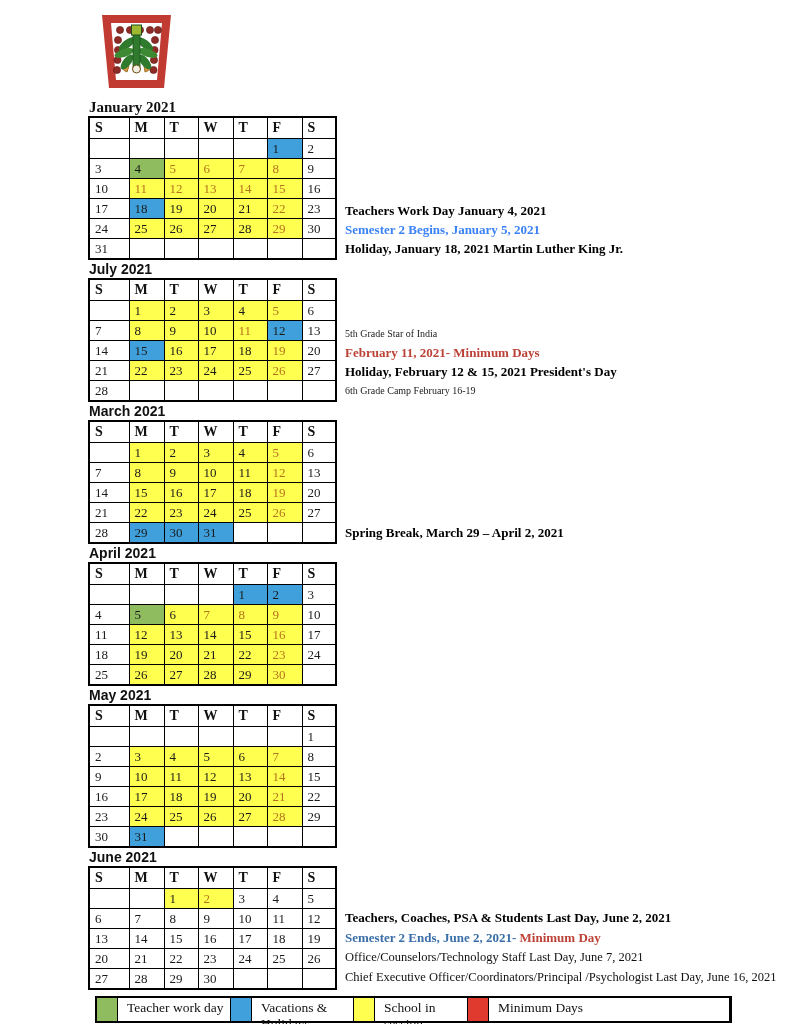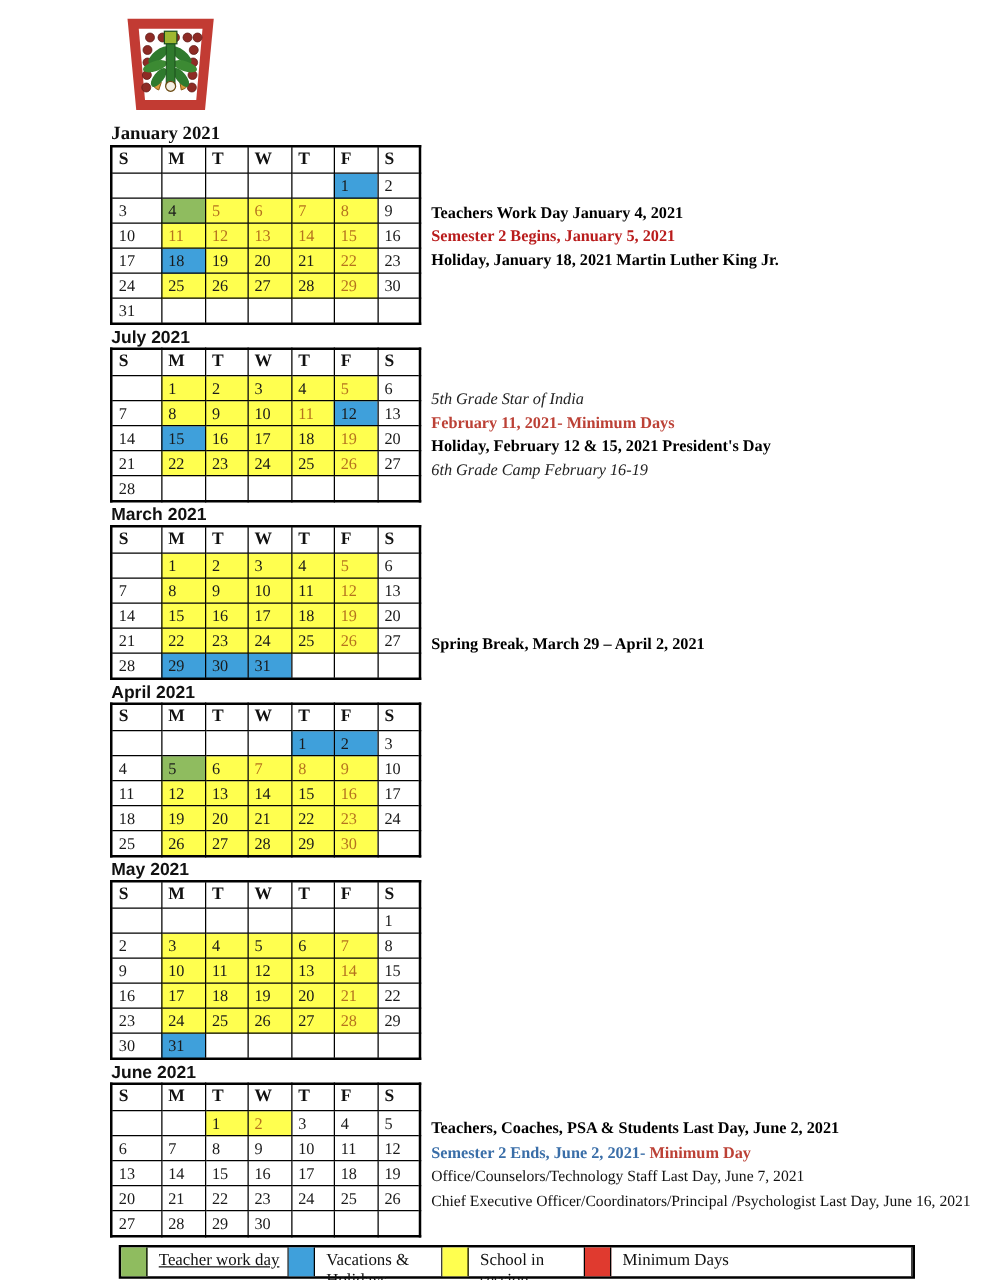"January 2021" .month { align-items: center -> flex-end }
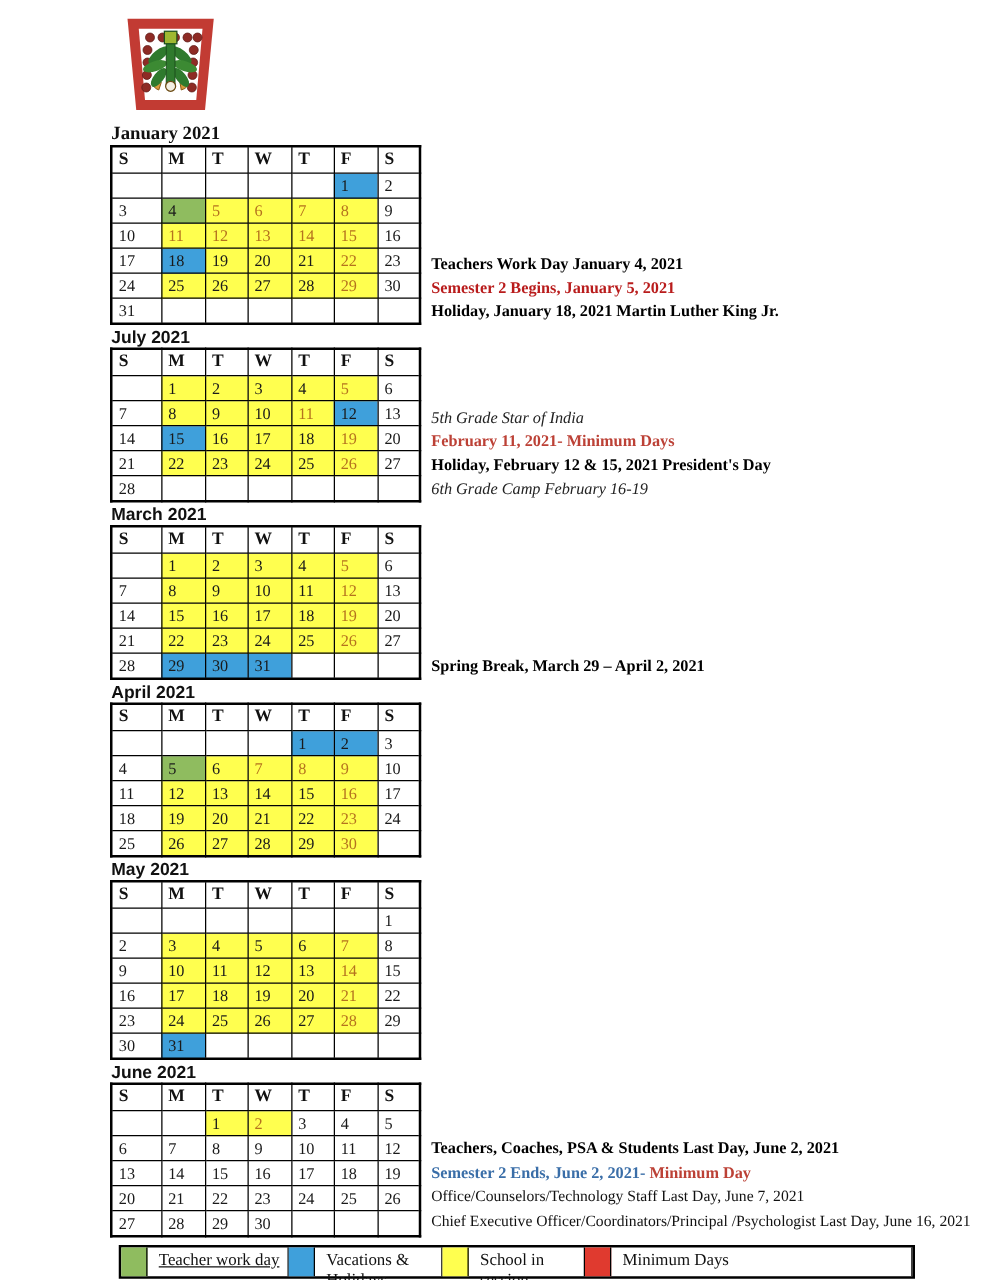"Semester 2 Begins, January 5," div.note { color: #b91c1c -> #3b82f6 }
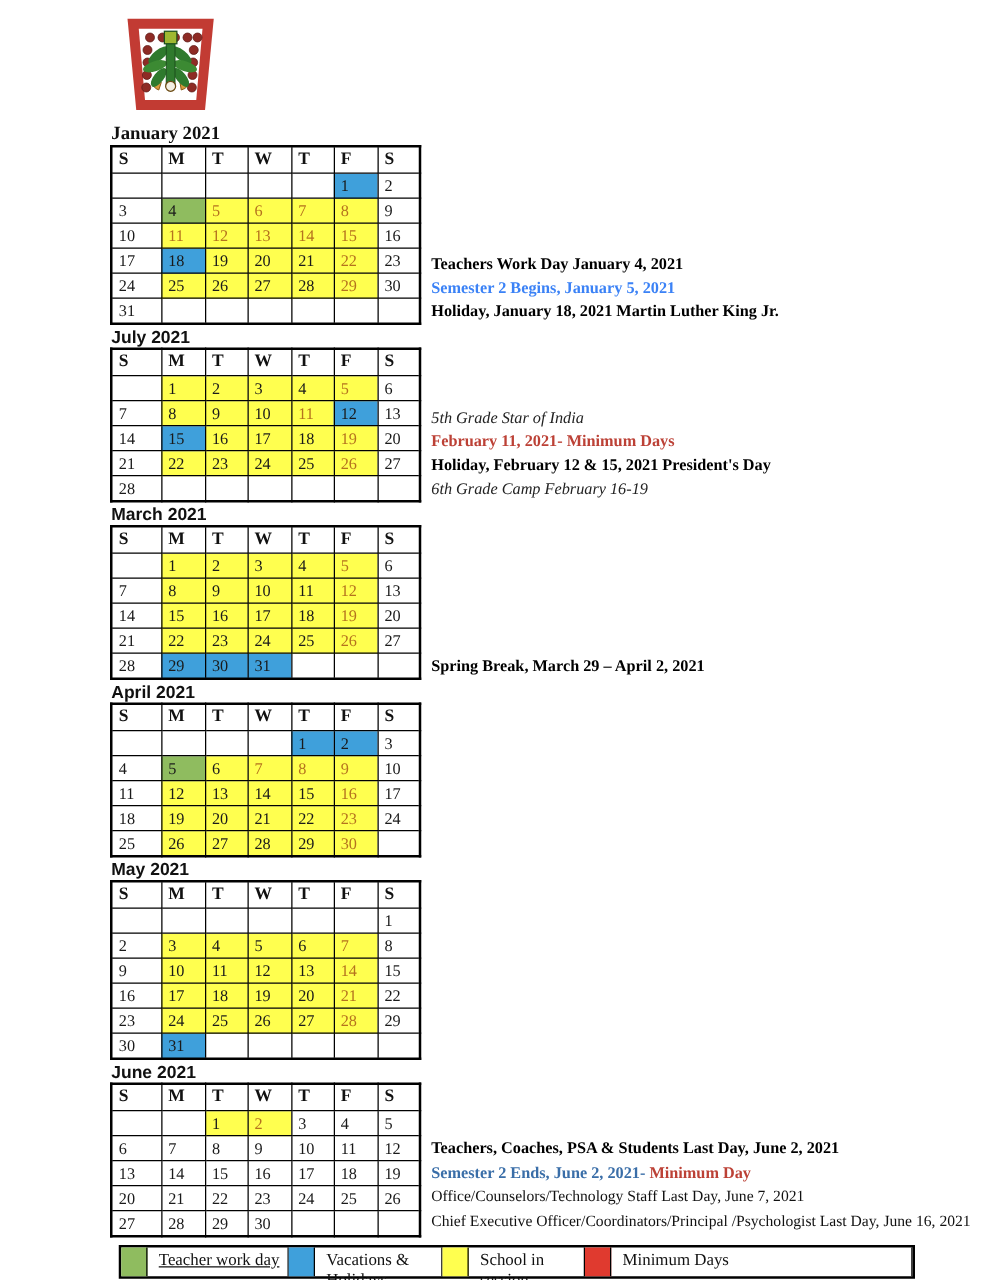"5th Grade Star of India" .note.italic { font-size: 13px -> 10px; font-style: italic -> none }
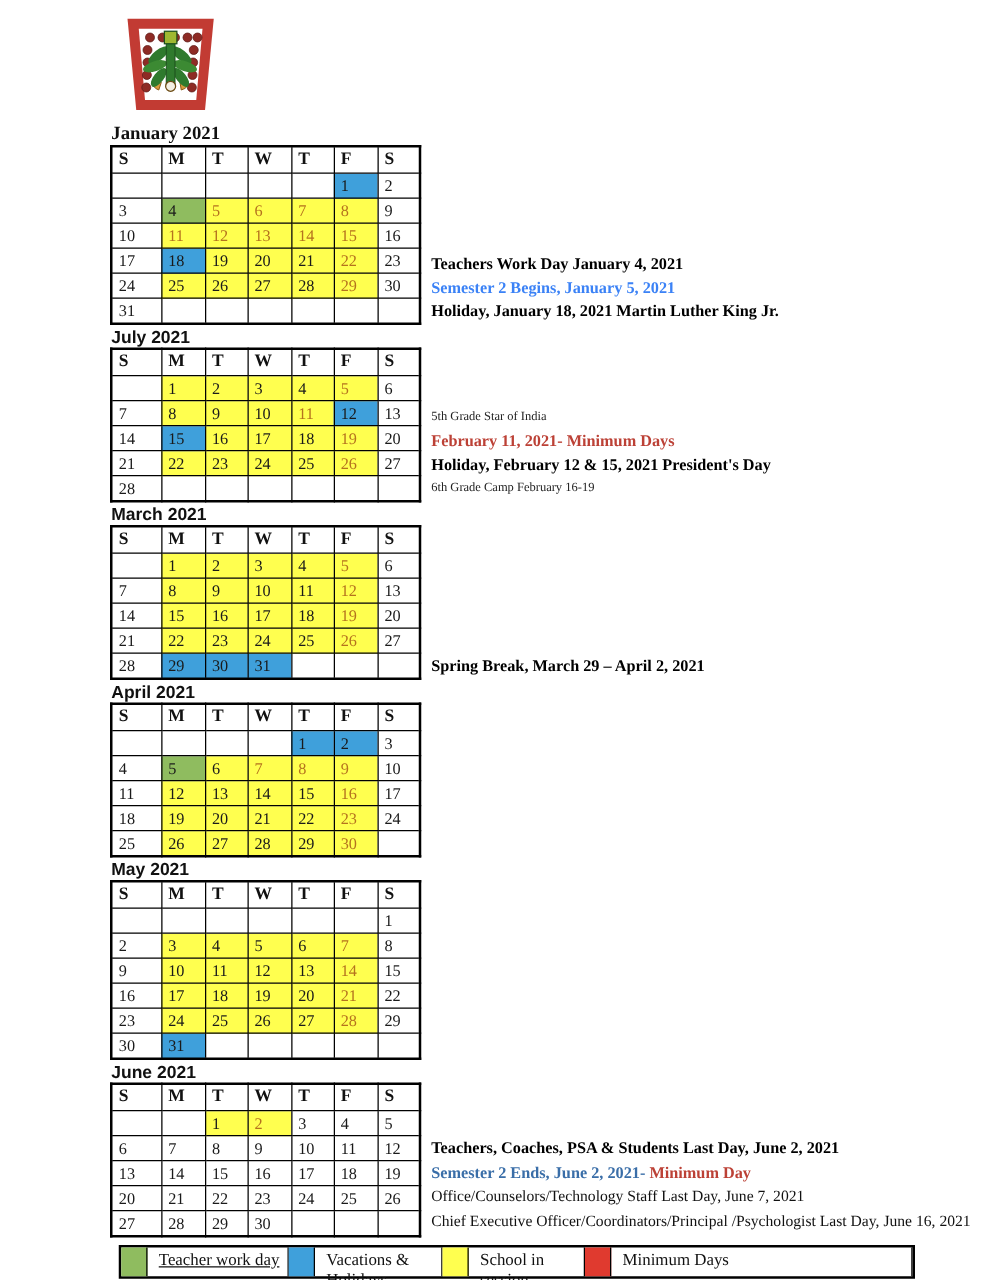"Teacher work day" .legend .lab-0 { text-decoration: underline -> none }
